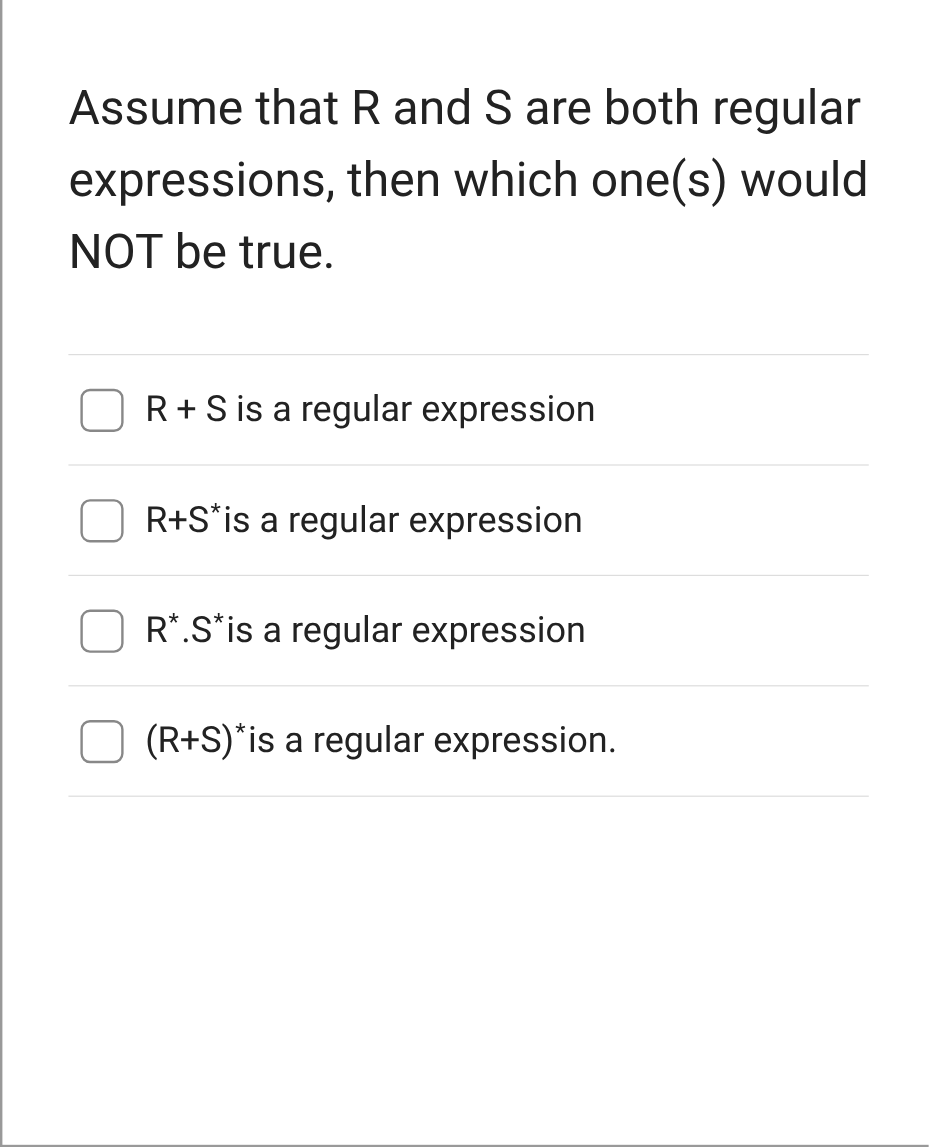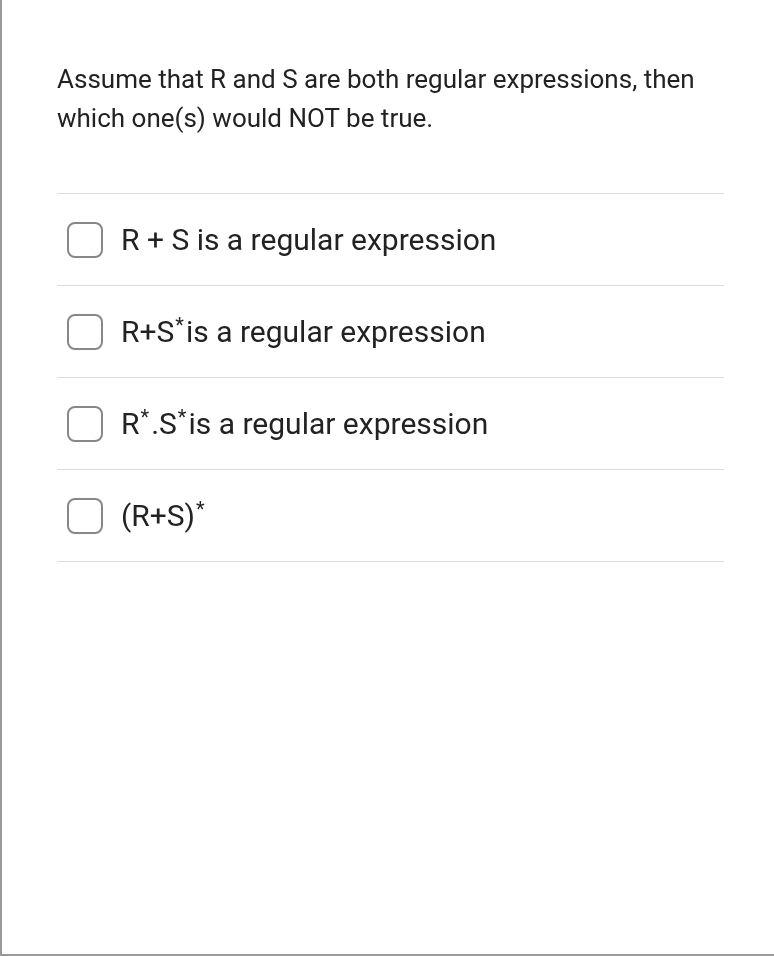"Assume that R and S" .question-text { font-size: 26px -> 40px }
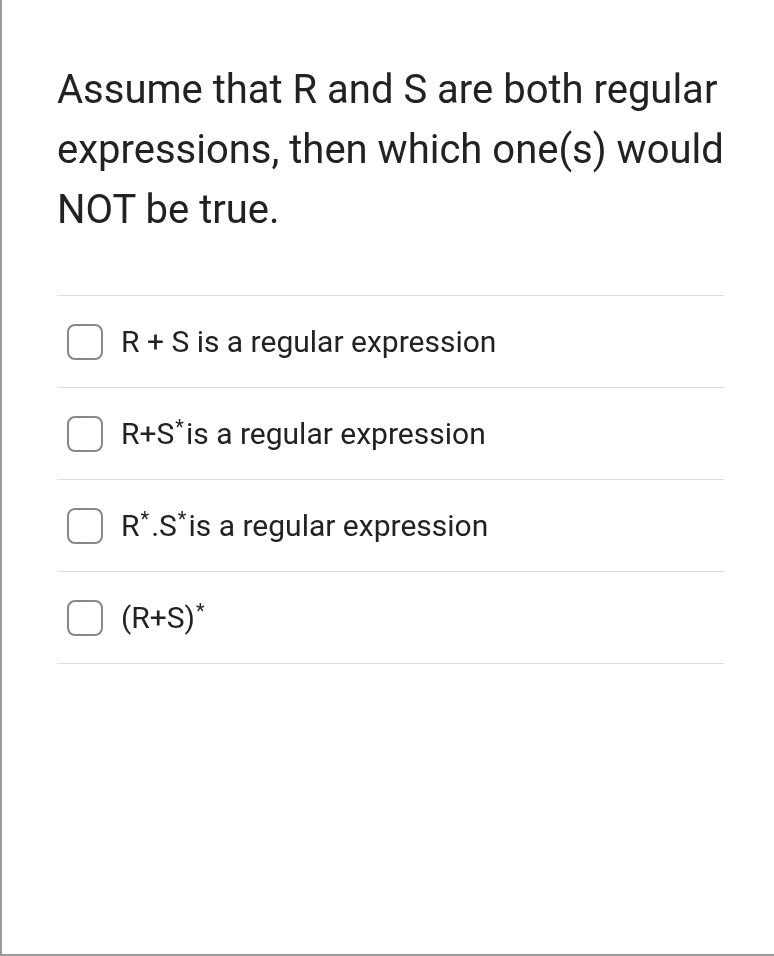"is a regular expression." span { html: none -> <span> is a regular expression.</span> }
